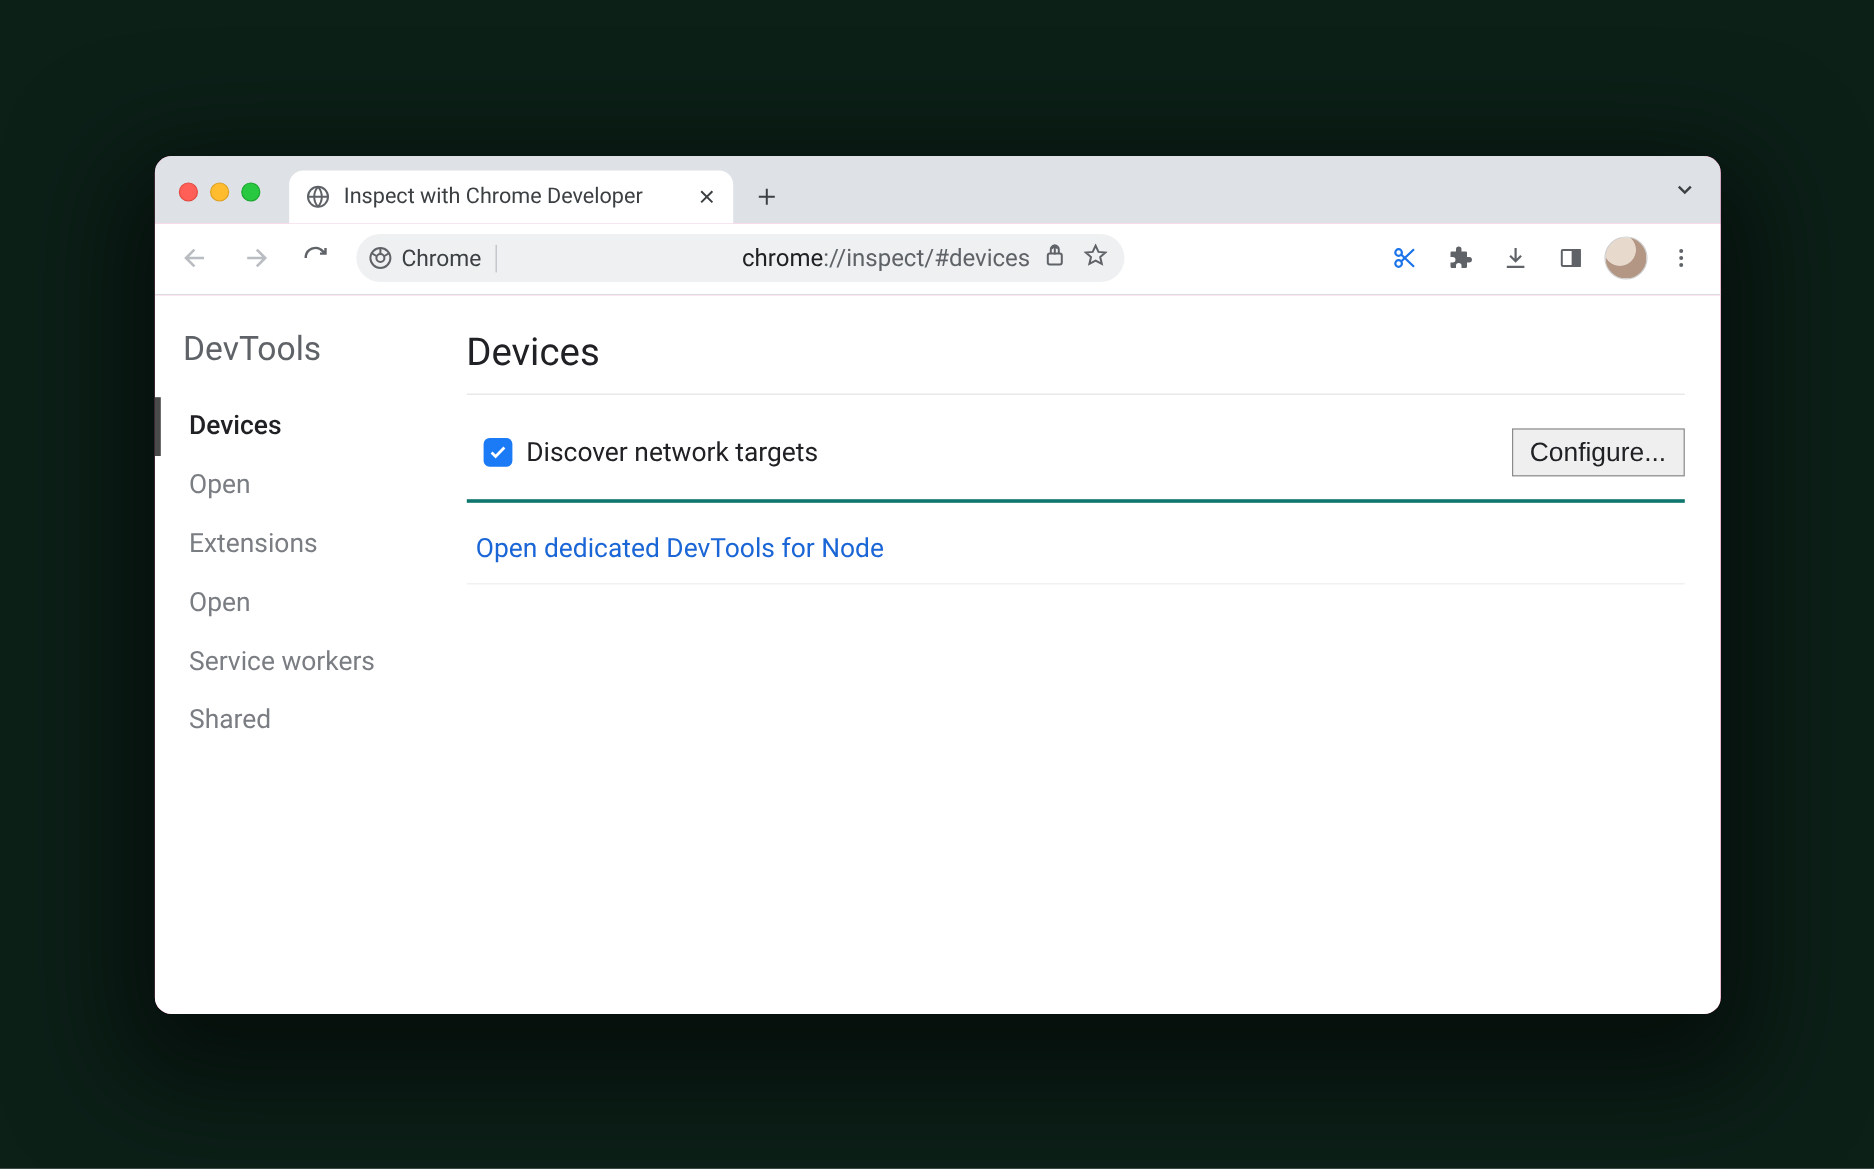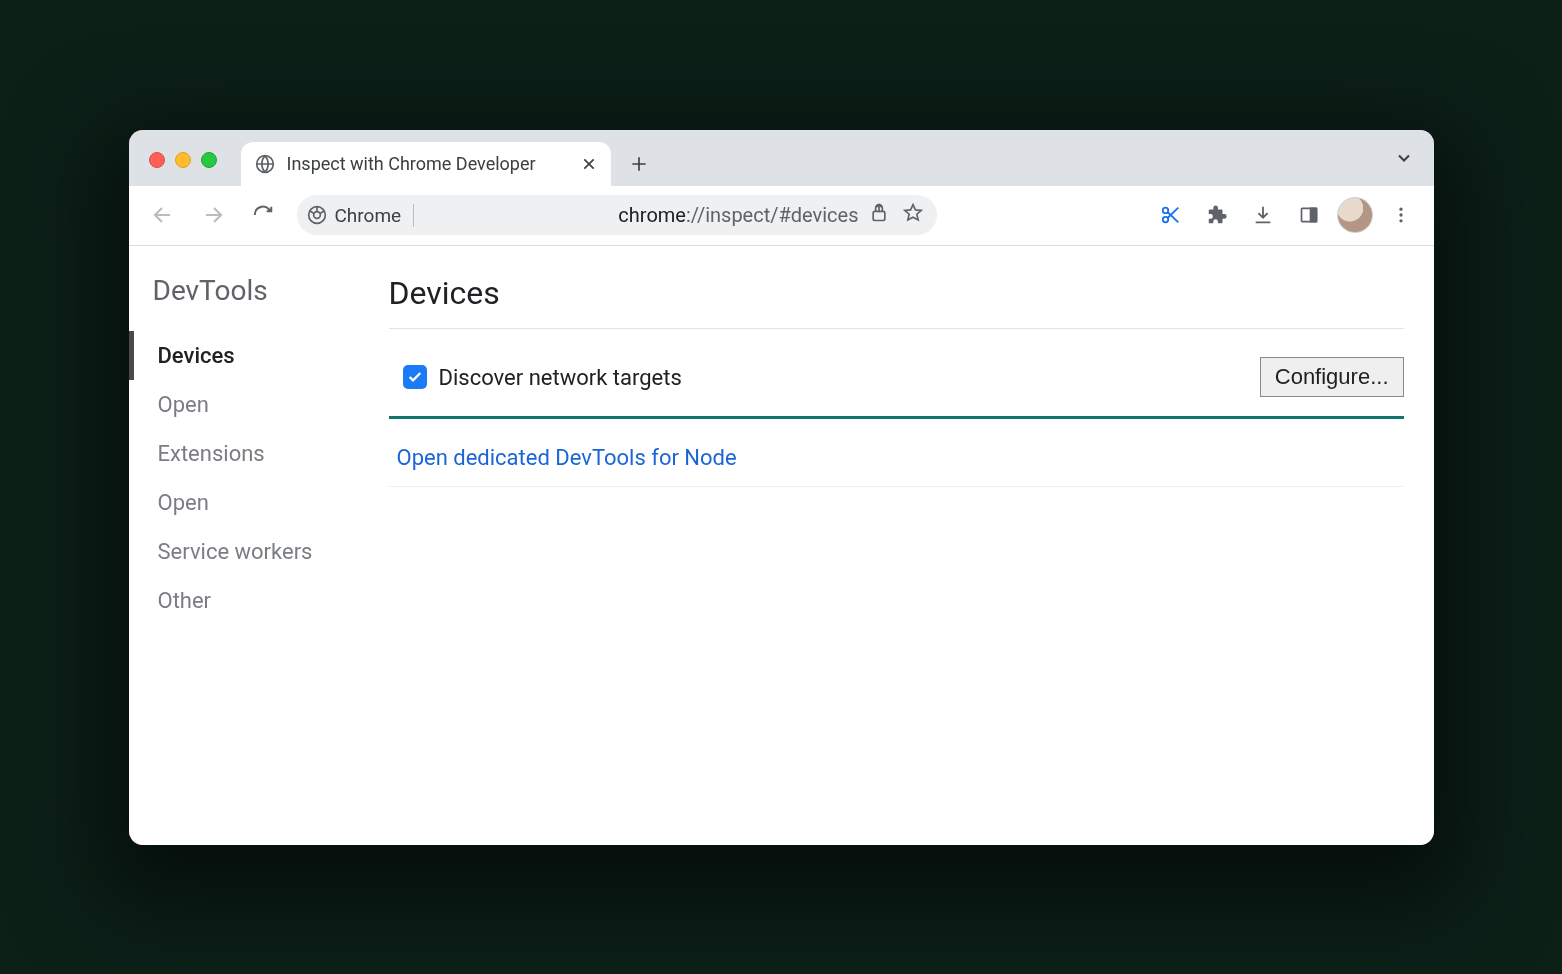"Other" a { text: Other -> Shared }
